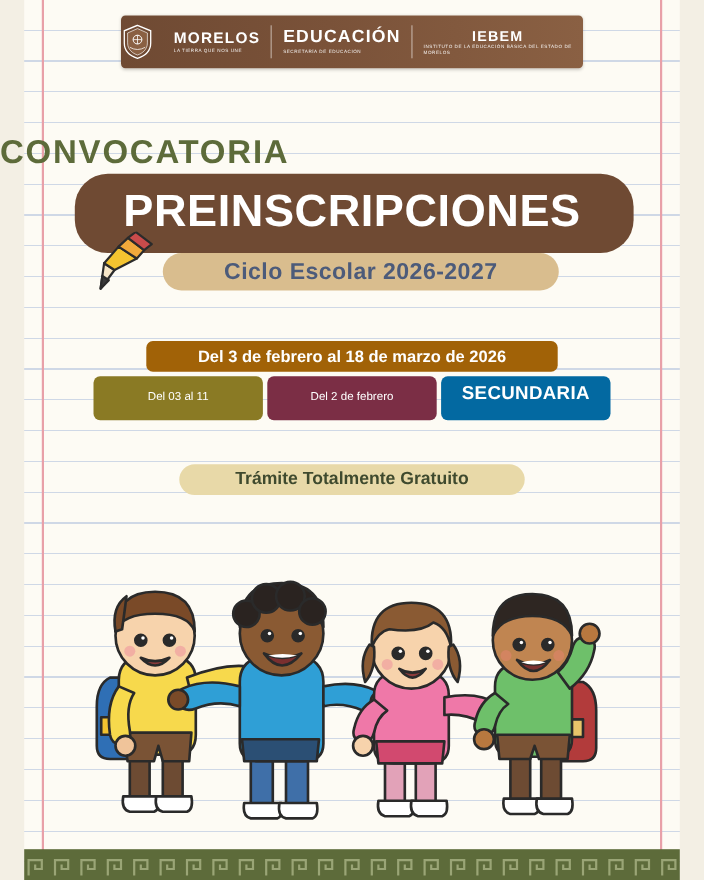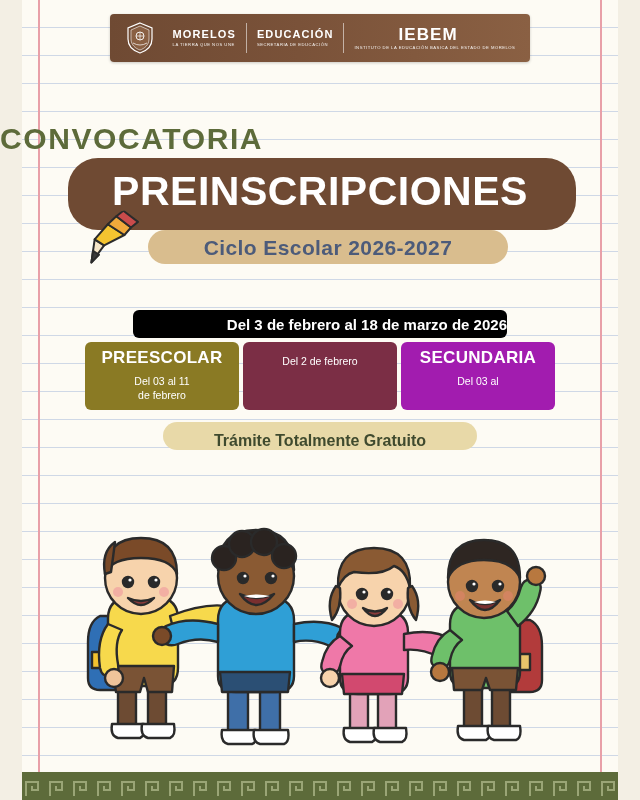"MORELOS" .brand-title { font-size: 11px -> 14px }
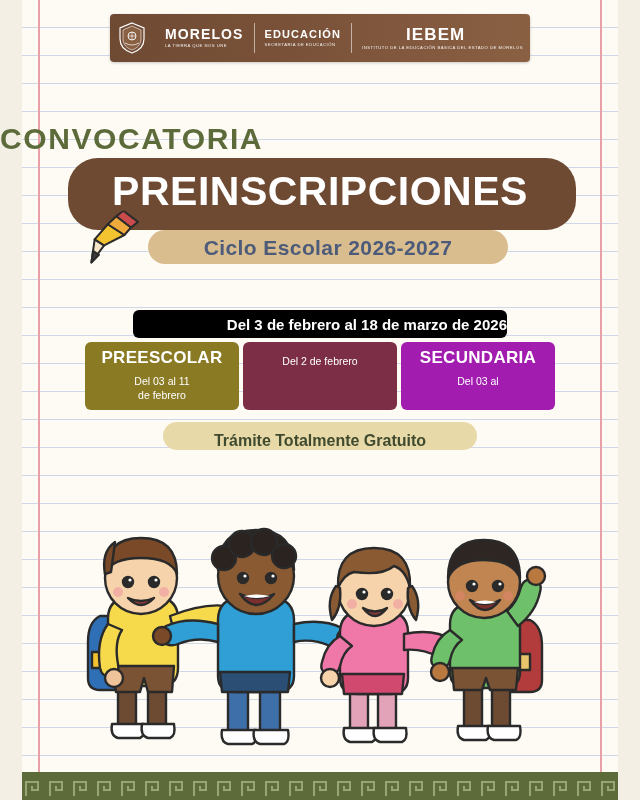"EDUCACIÓN" .brand-title.sm { font-size: 11px -> 16px }
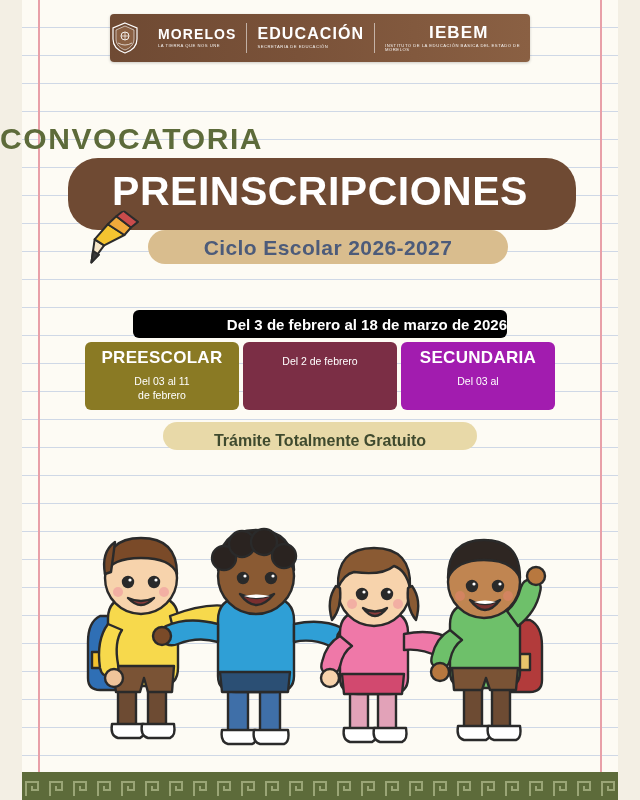"IEBEM" .brand-title.xs { font-size: 17px -> 13px }
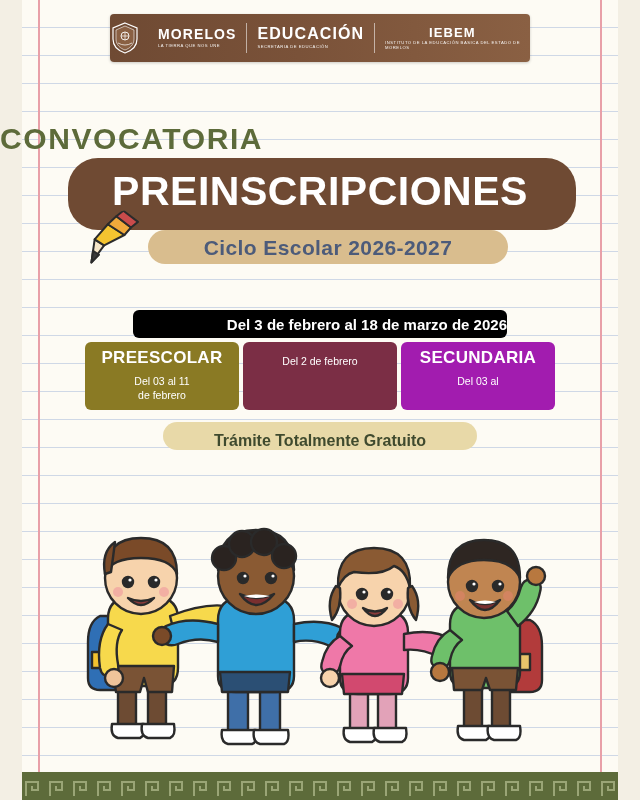"Del 3 de febrero al" .date-strip { background: #000000 -> #a16207; justify-content: flex-end -> center }
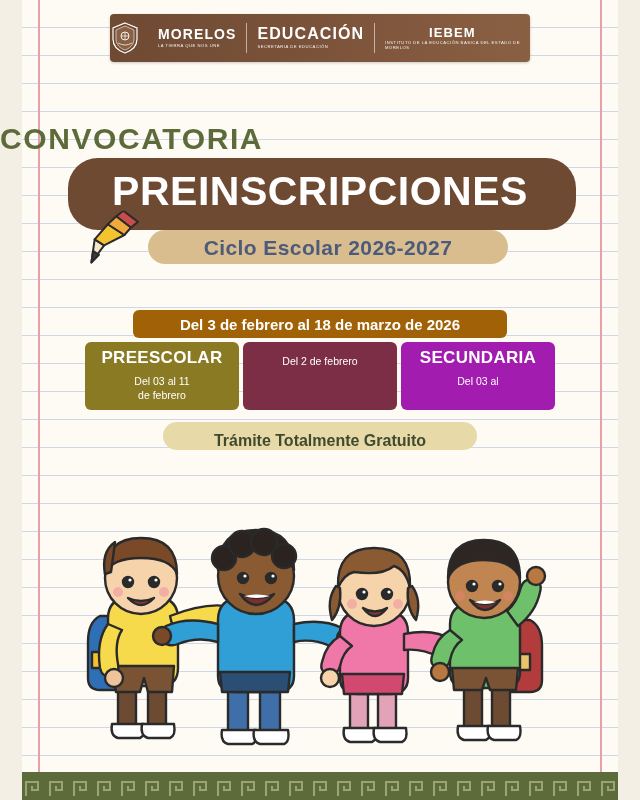"PREESCOLAR" div.lvl-name { html: <div>PREESCOLAR</div> -> none }
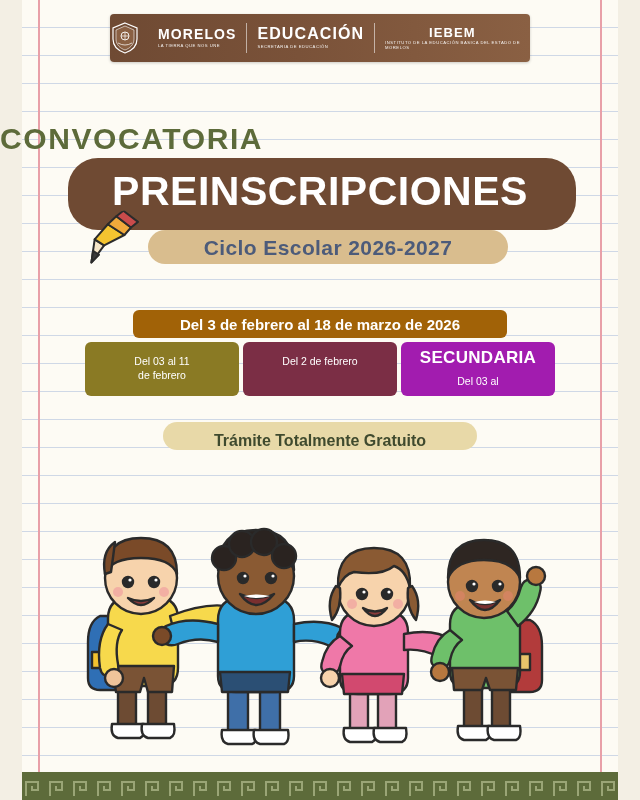"SECUNDARIA" div.level { background: #a21caf -> #0369a1 }
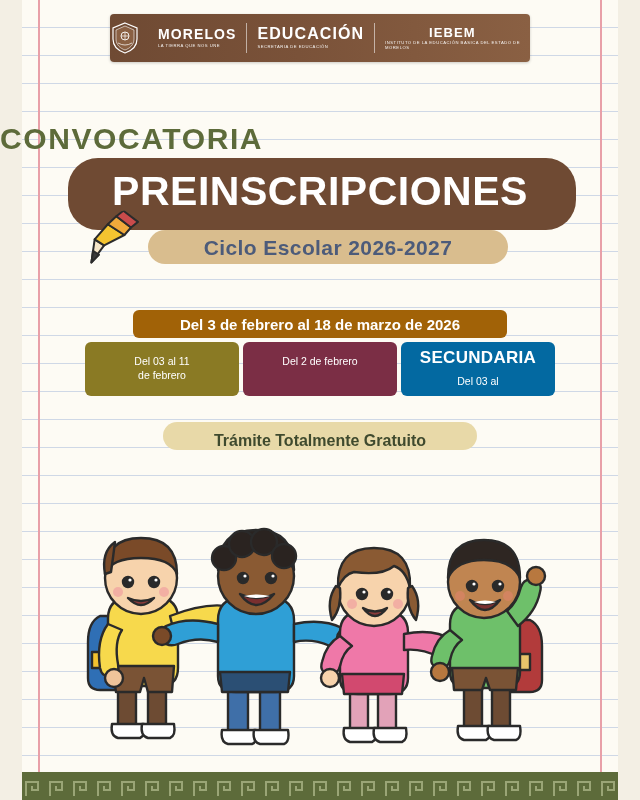"de febrero" div { html: <div>de febrero</div> -> none }
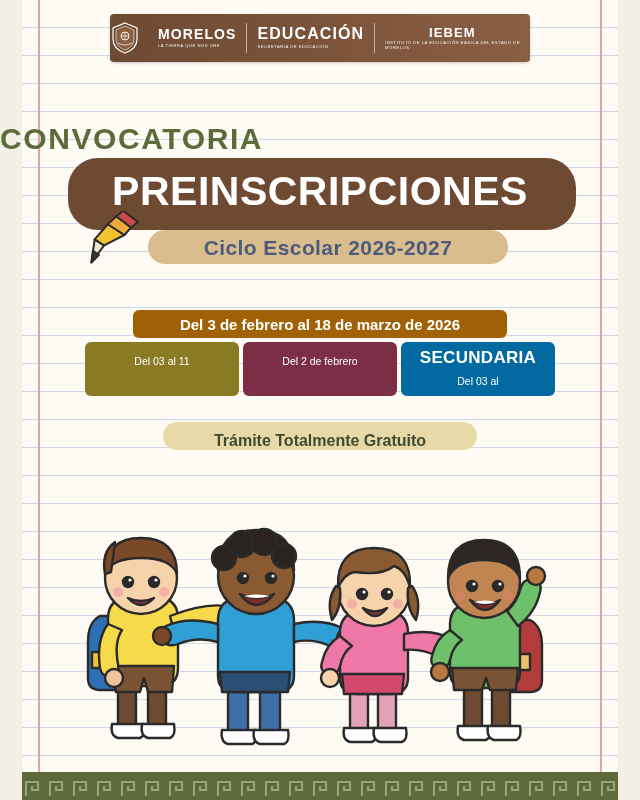"Del 03 al" div { html: <div>Del 03 al</div> -> none }
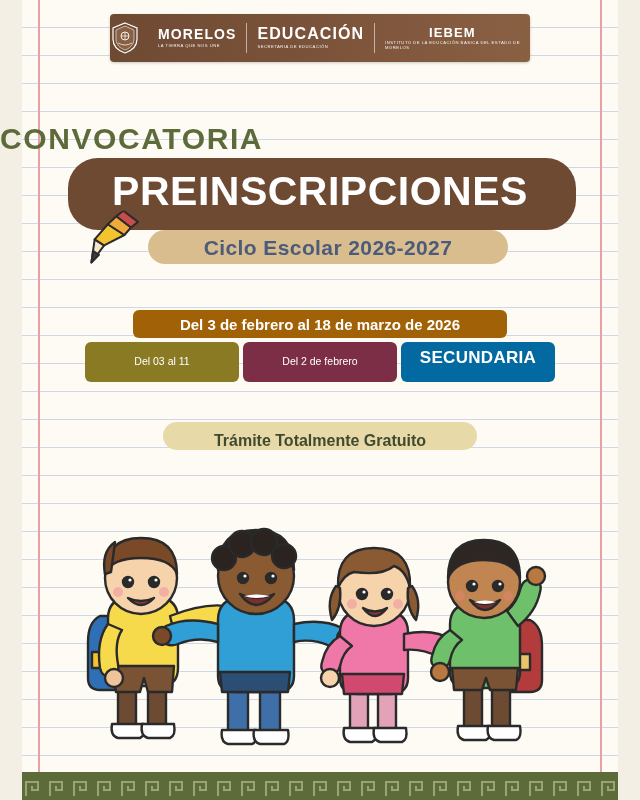"Trámite Totalmente Gratuito" .gratuito { align-items: flex-end -> center }
